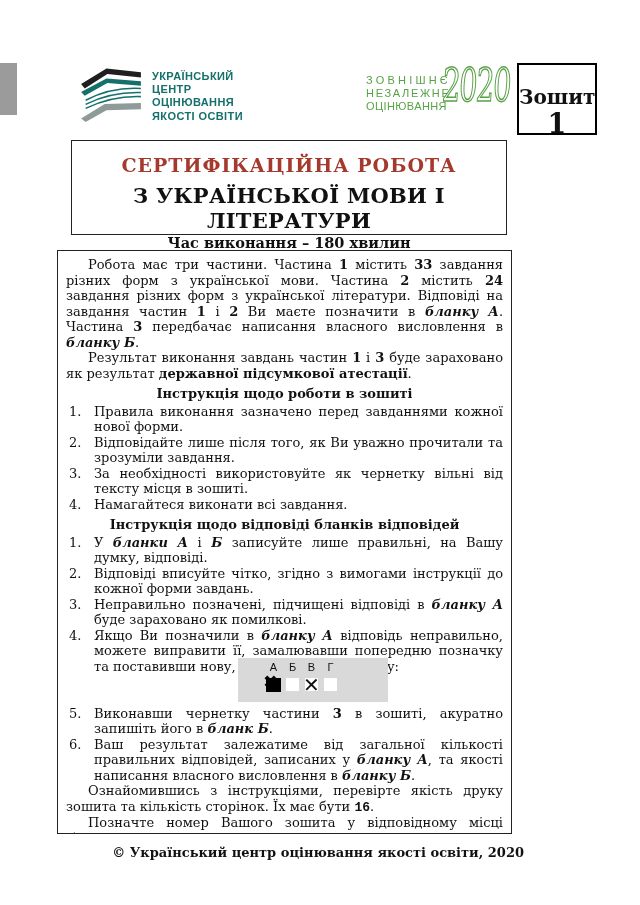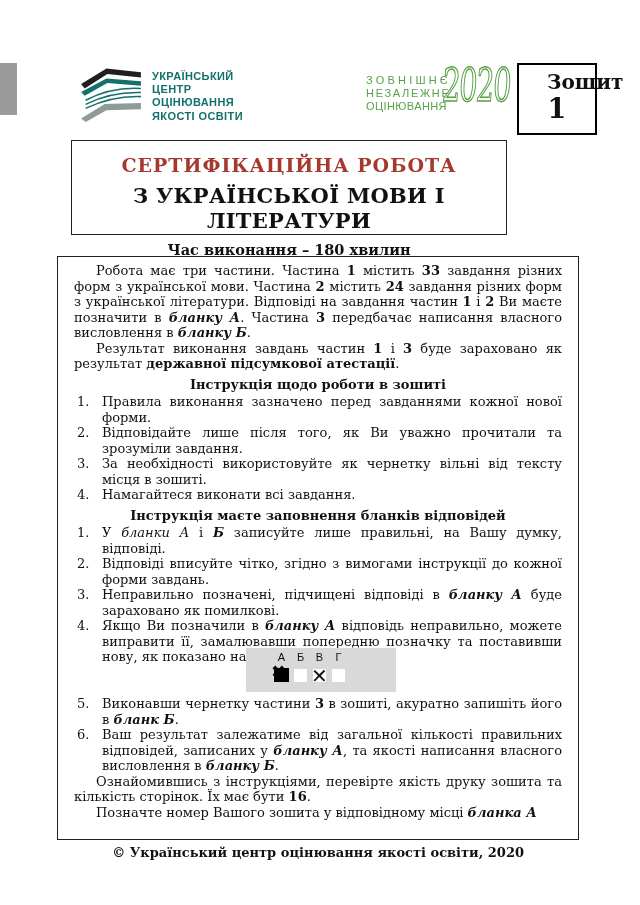"Зошит" .booklet-label { margin-top: 5px -> 20px; padding-left: 28px -> none }
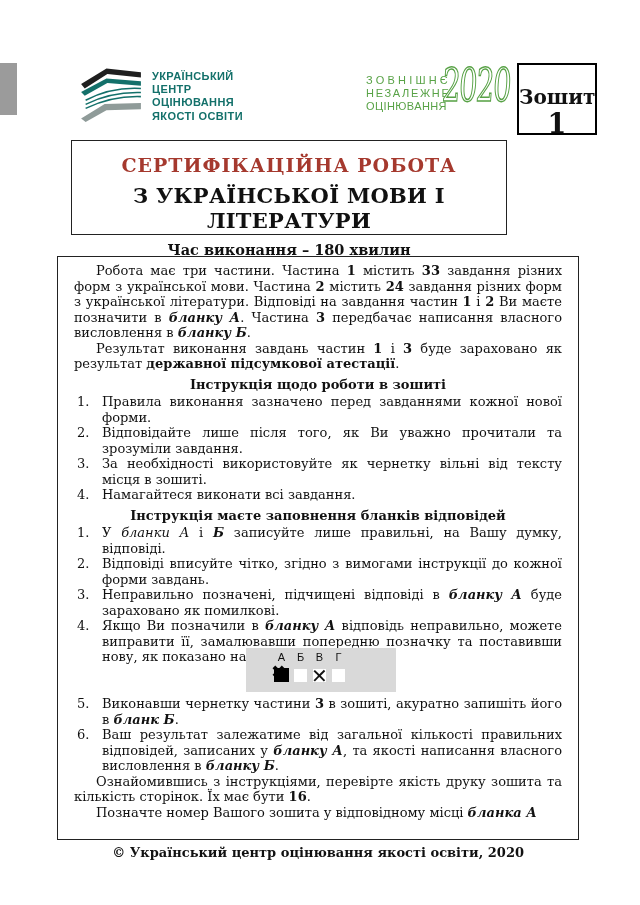"Час виконання – 180 хвилин" .t3 { margin-top: 8px -> 1px }
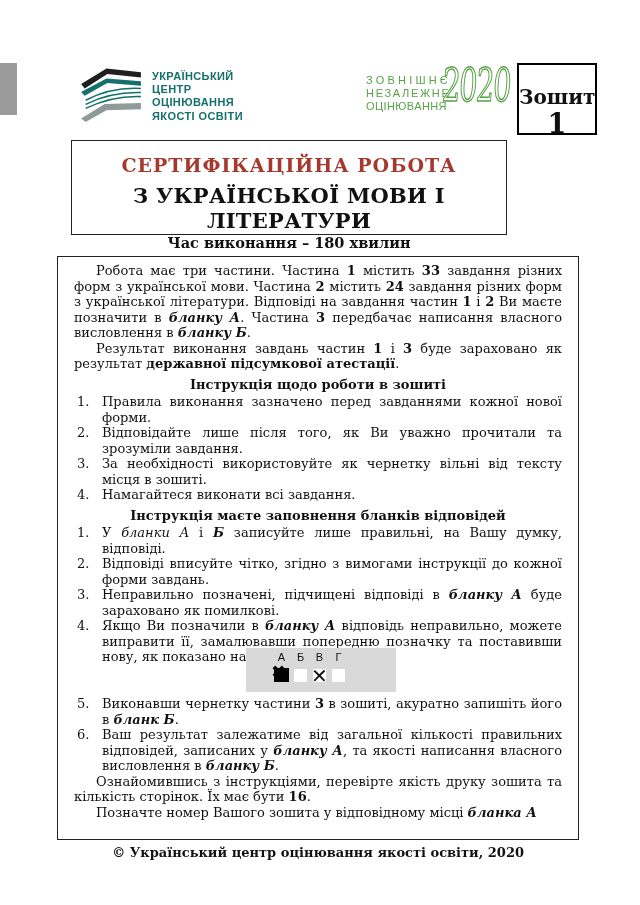"Робота має три частини. Частина" .mainbox { padding: 6px 16px -> 6px 8px; top: 256px -> 250px; width: 522px -> 455px }
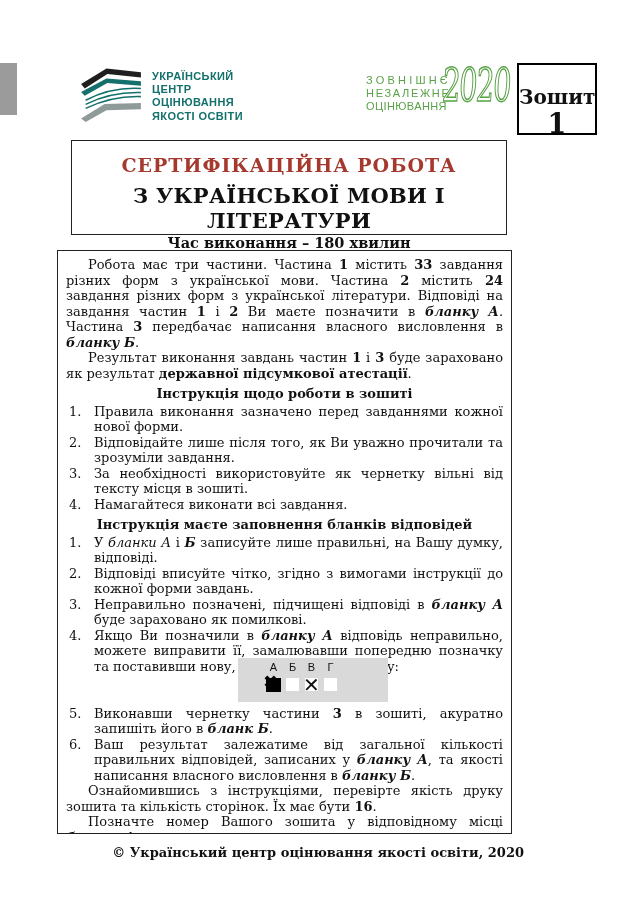"Інструкція маєте заповнення бланків" div.sect { text: маєте заповнення -> щодо відповіді }
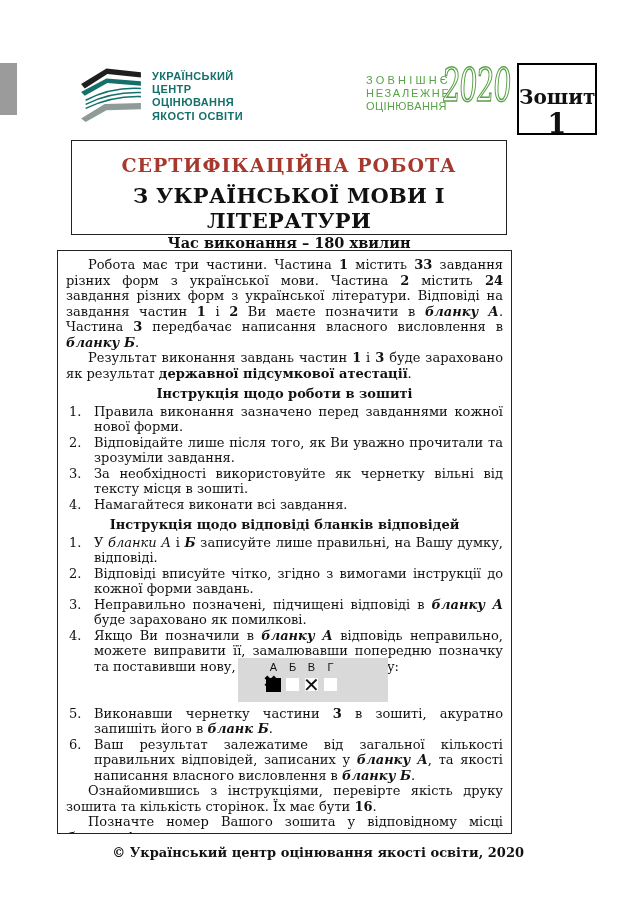"бланки А" span { font-weight: normal -> bold }
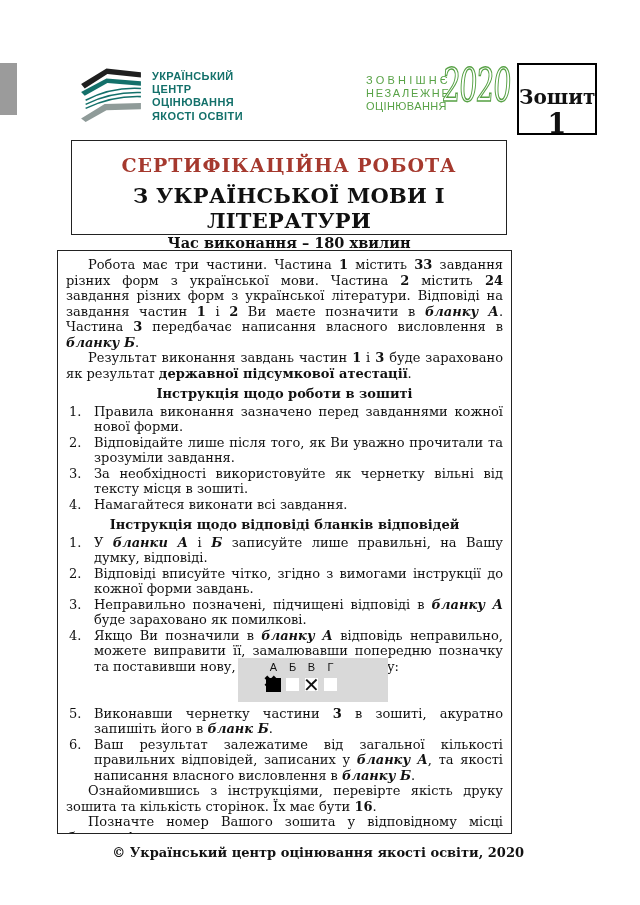"16" span { font-family: none -> Liberation Mono, monospace }
